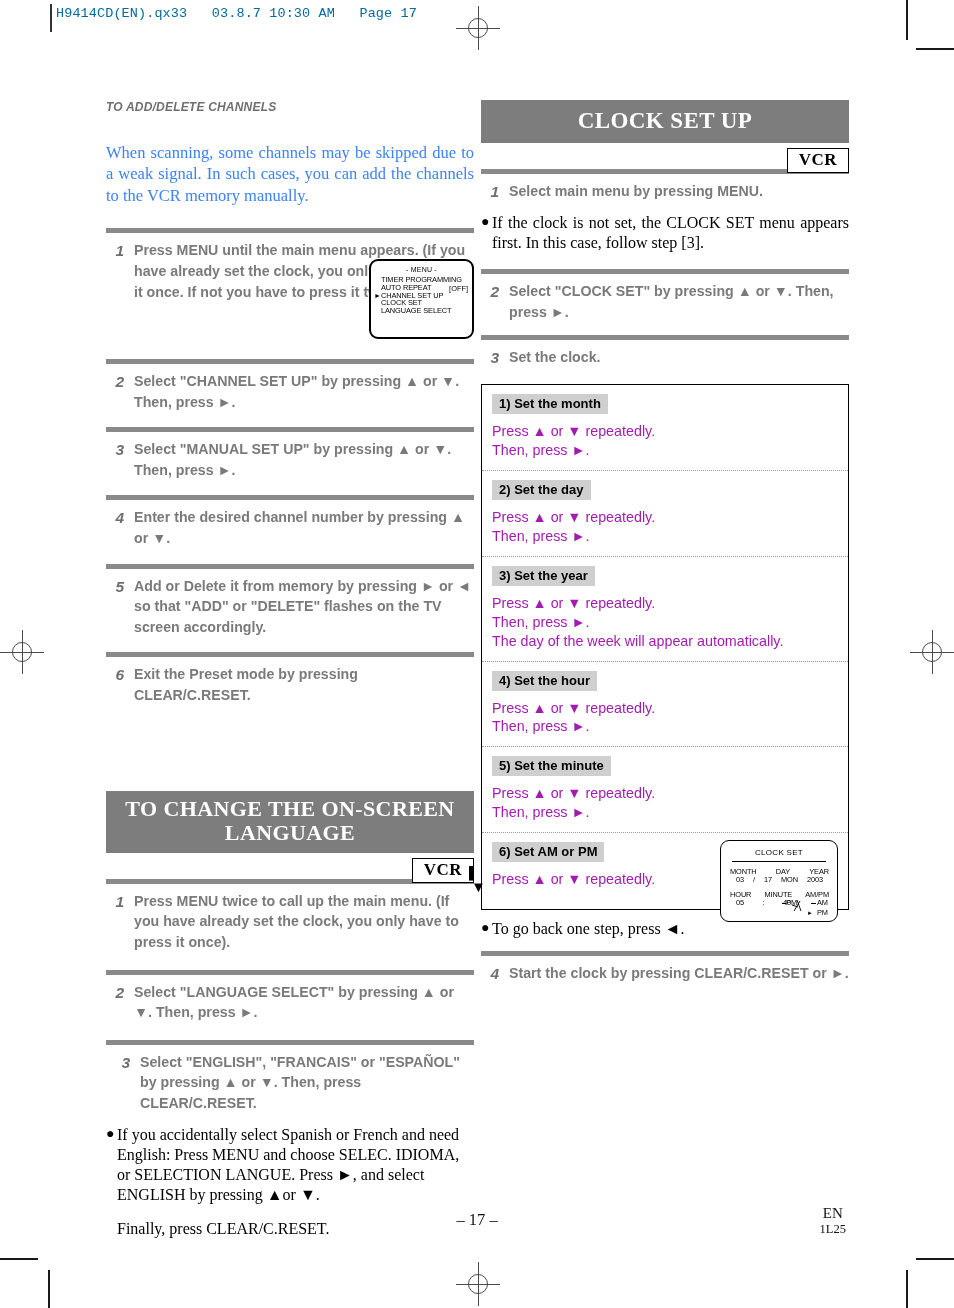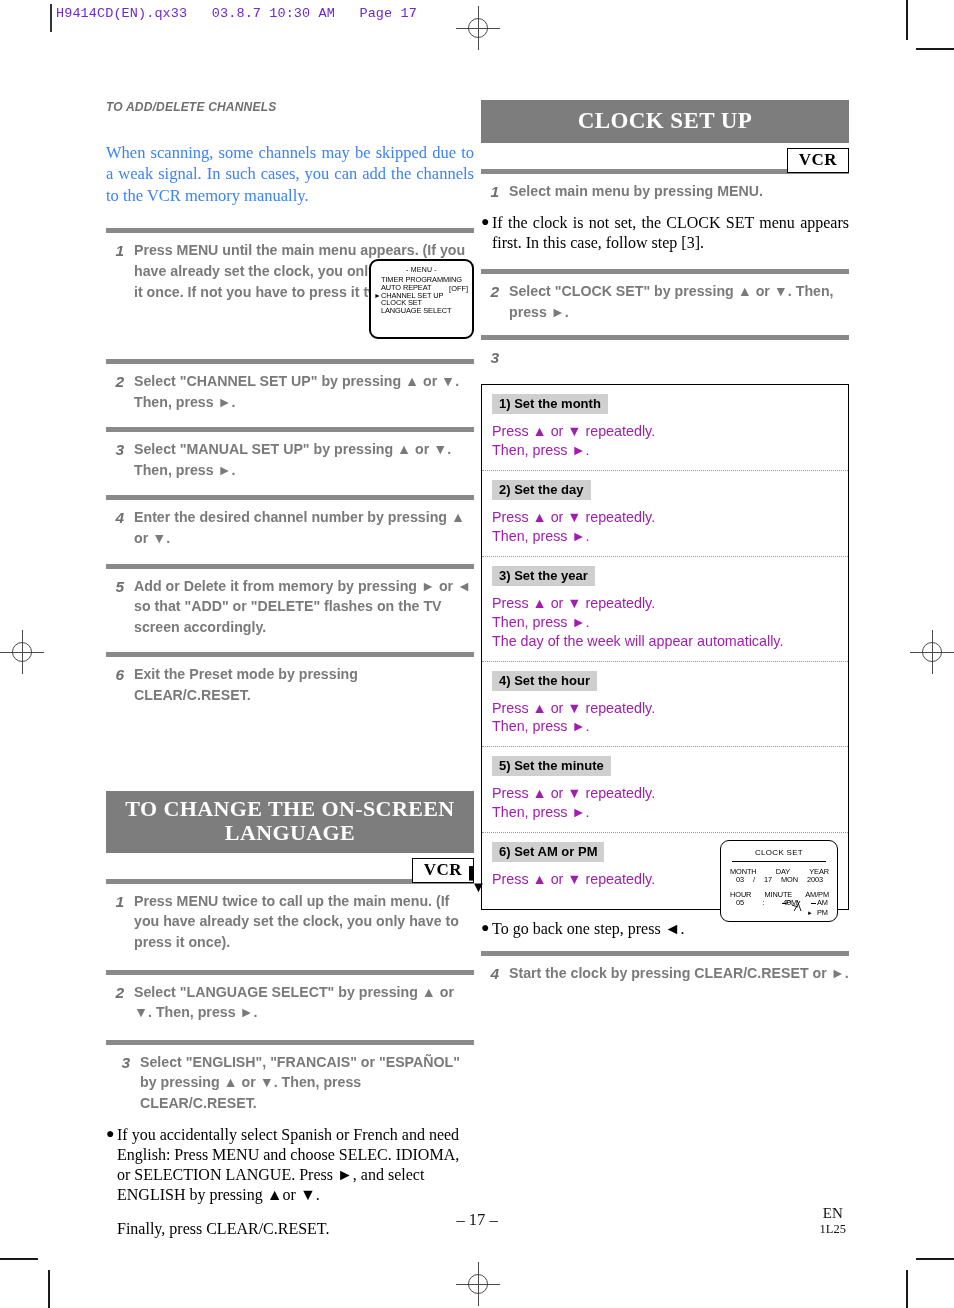"H9414CD(EN).qx33 03.8.7 10:30 AM Page" .slug { color: #6d28d9 -> #0369a1 }
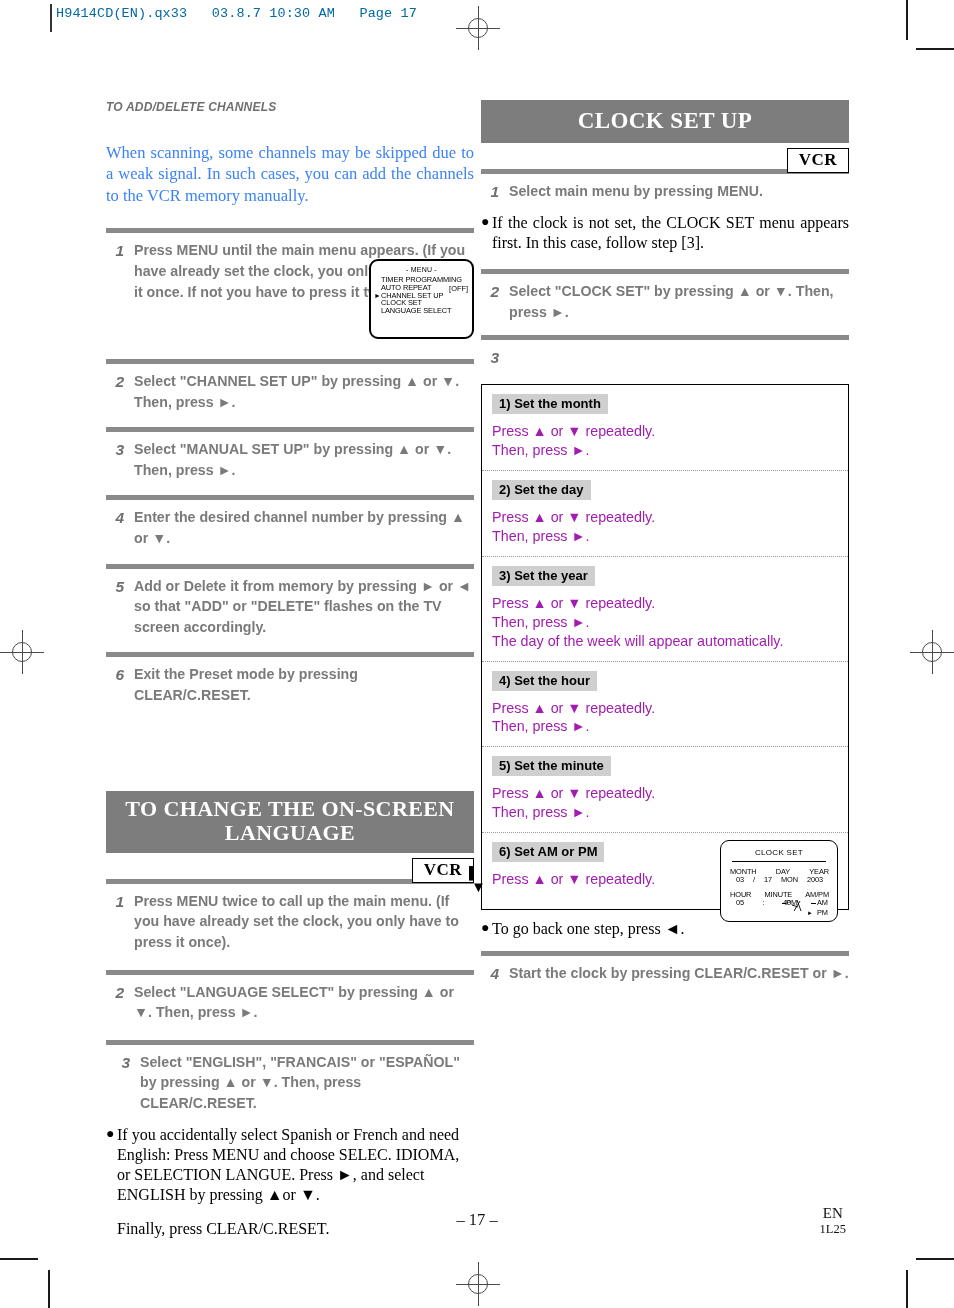"Set the clock." div.txt { html: none -> <div>Set the clock.</div> }
